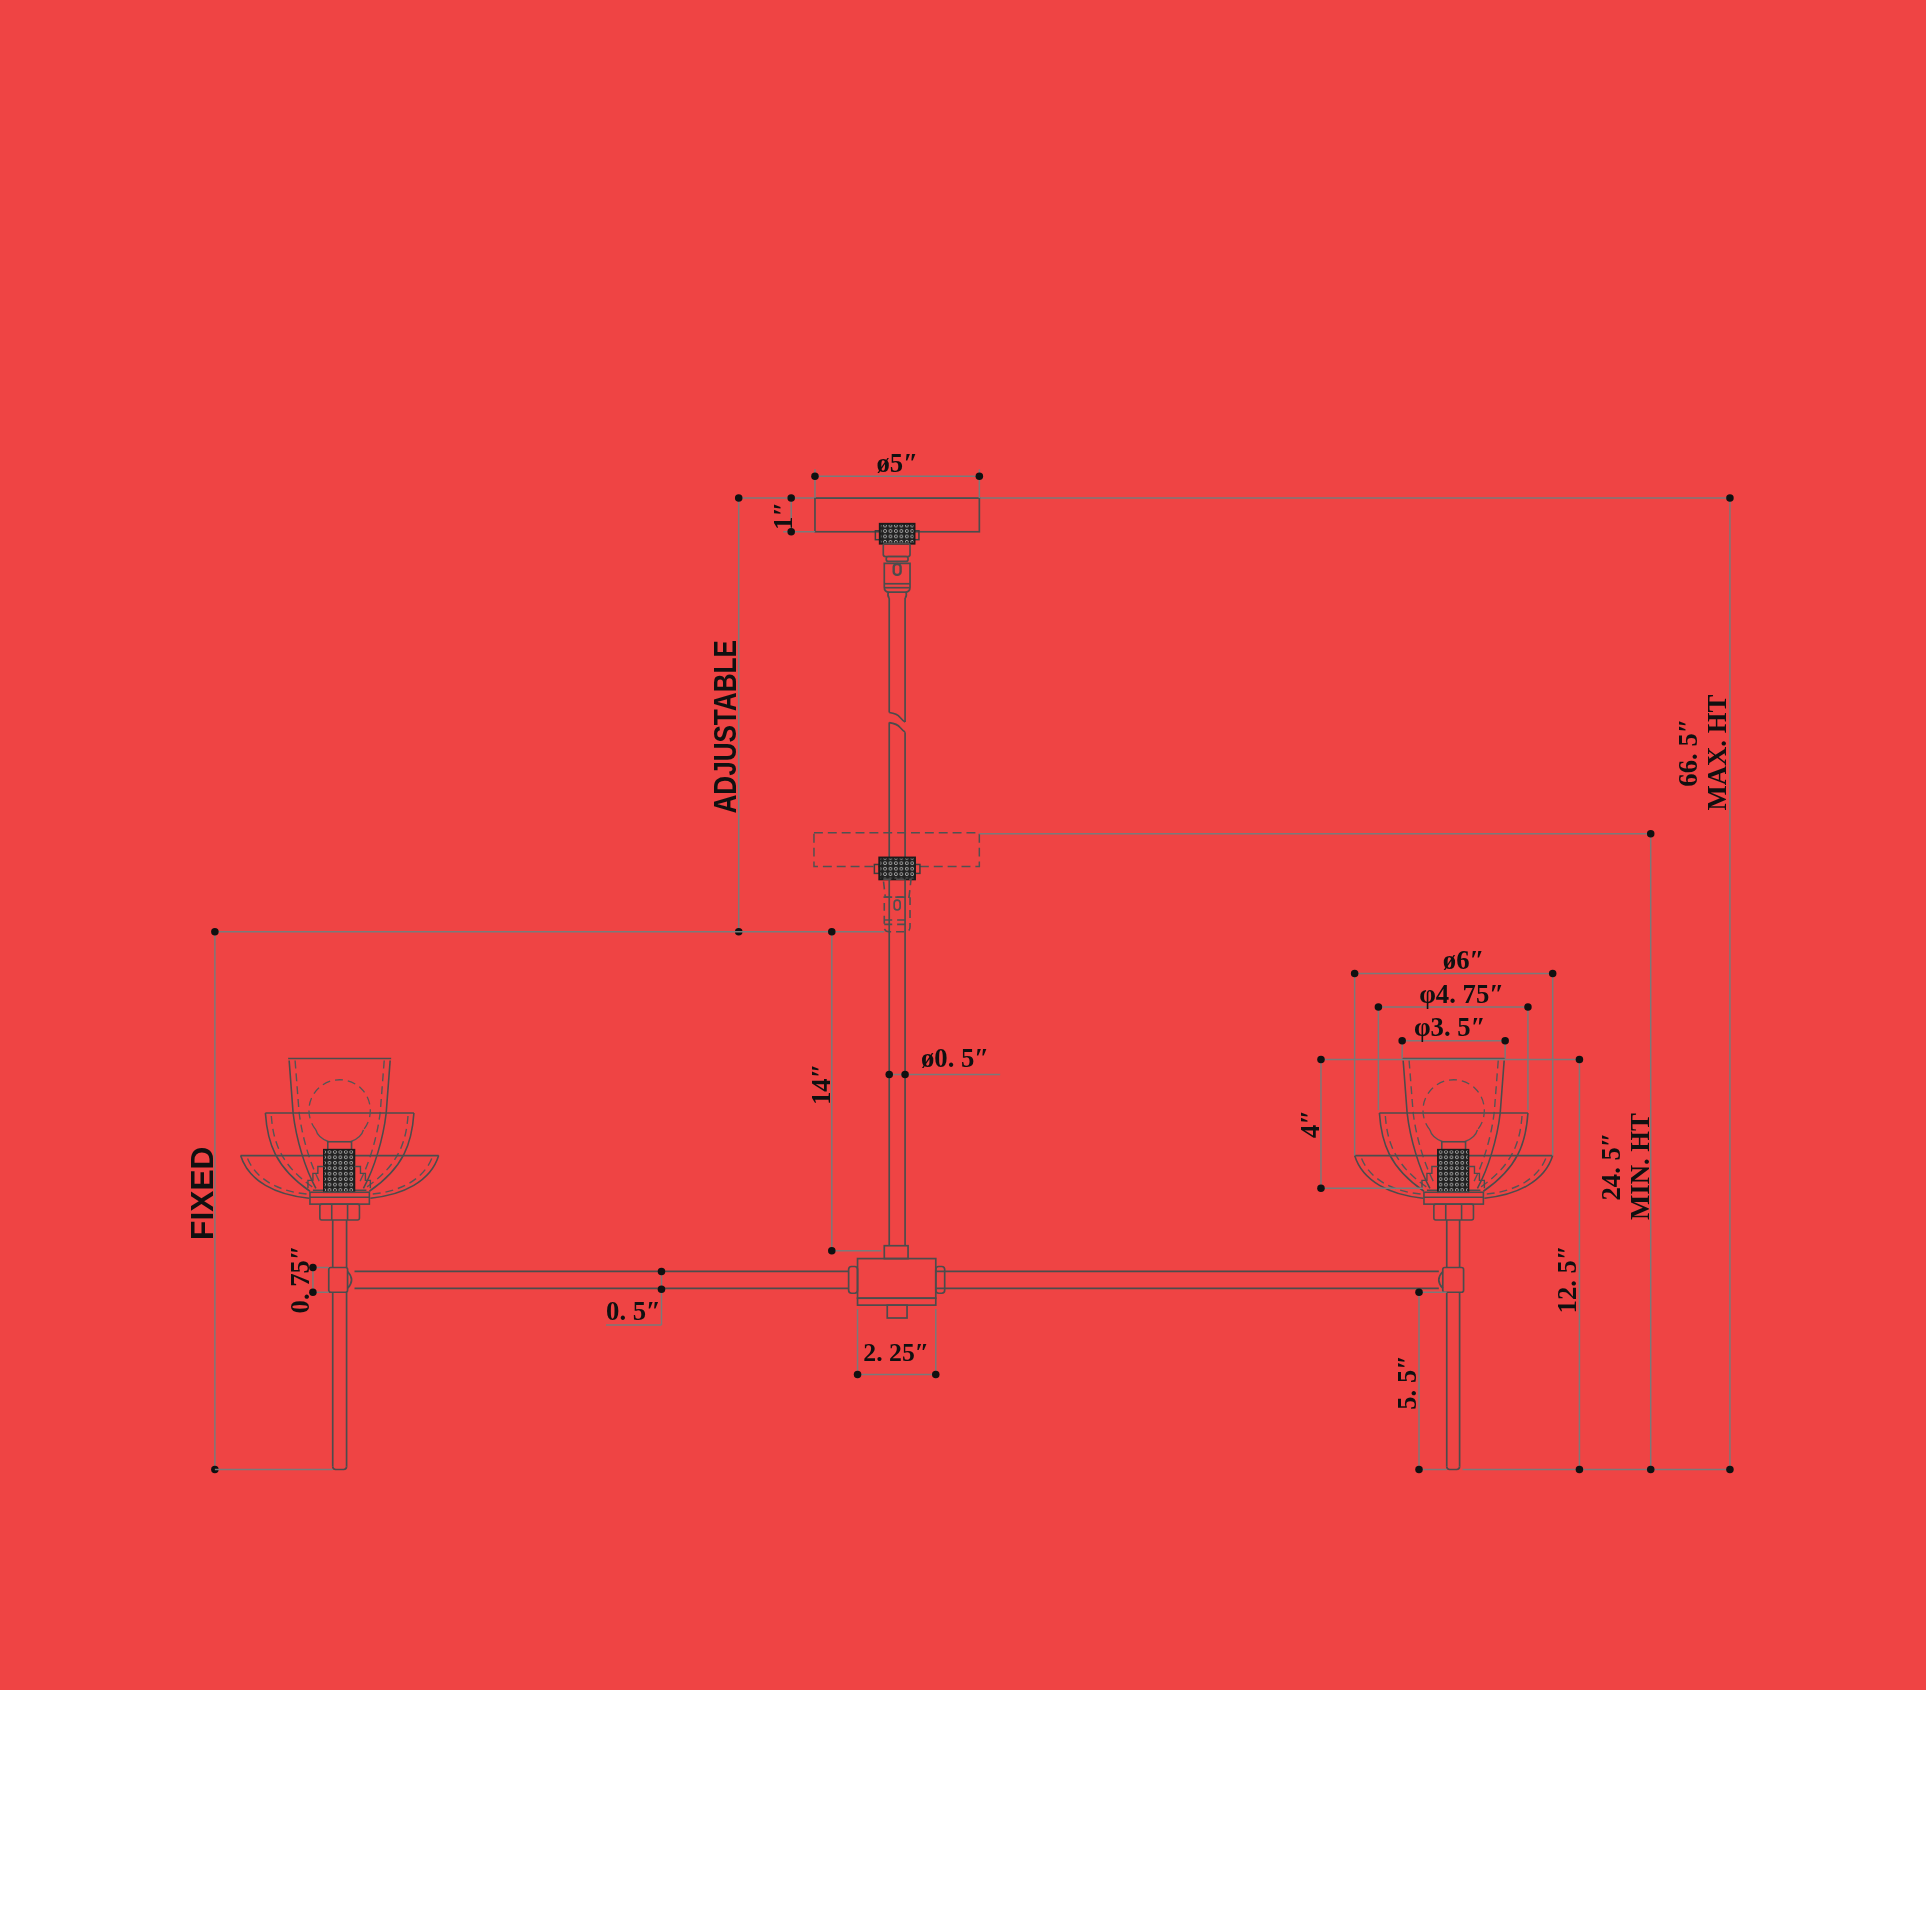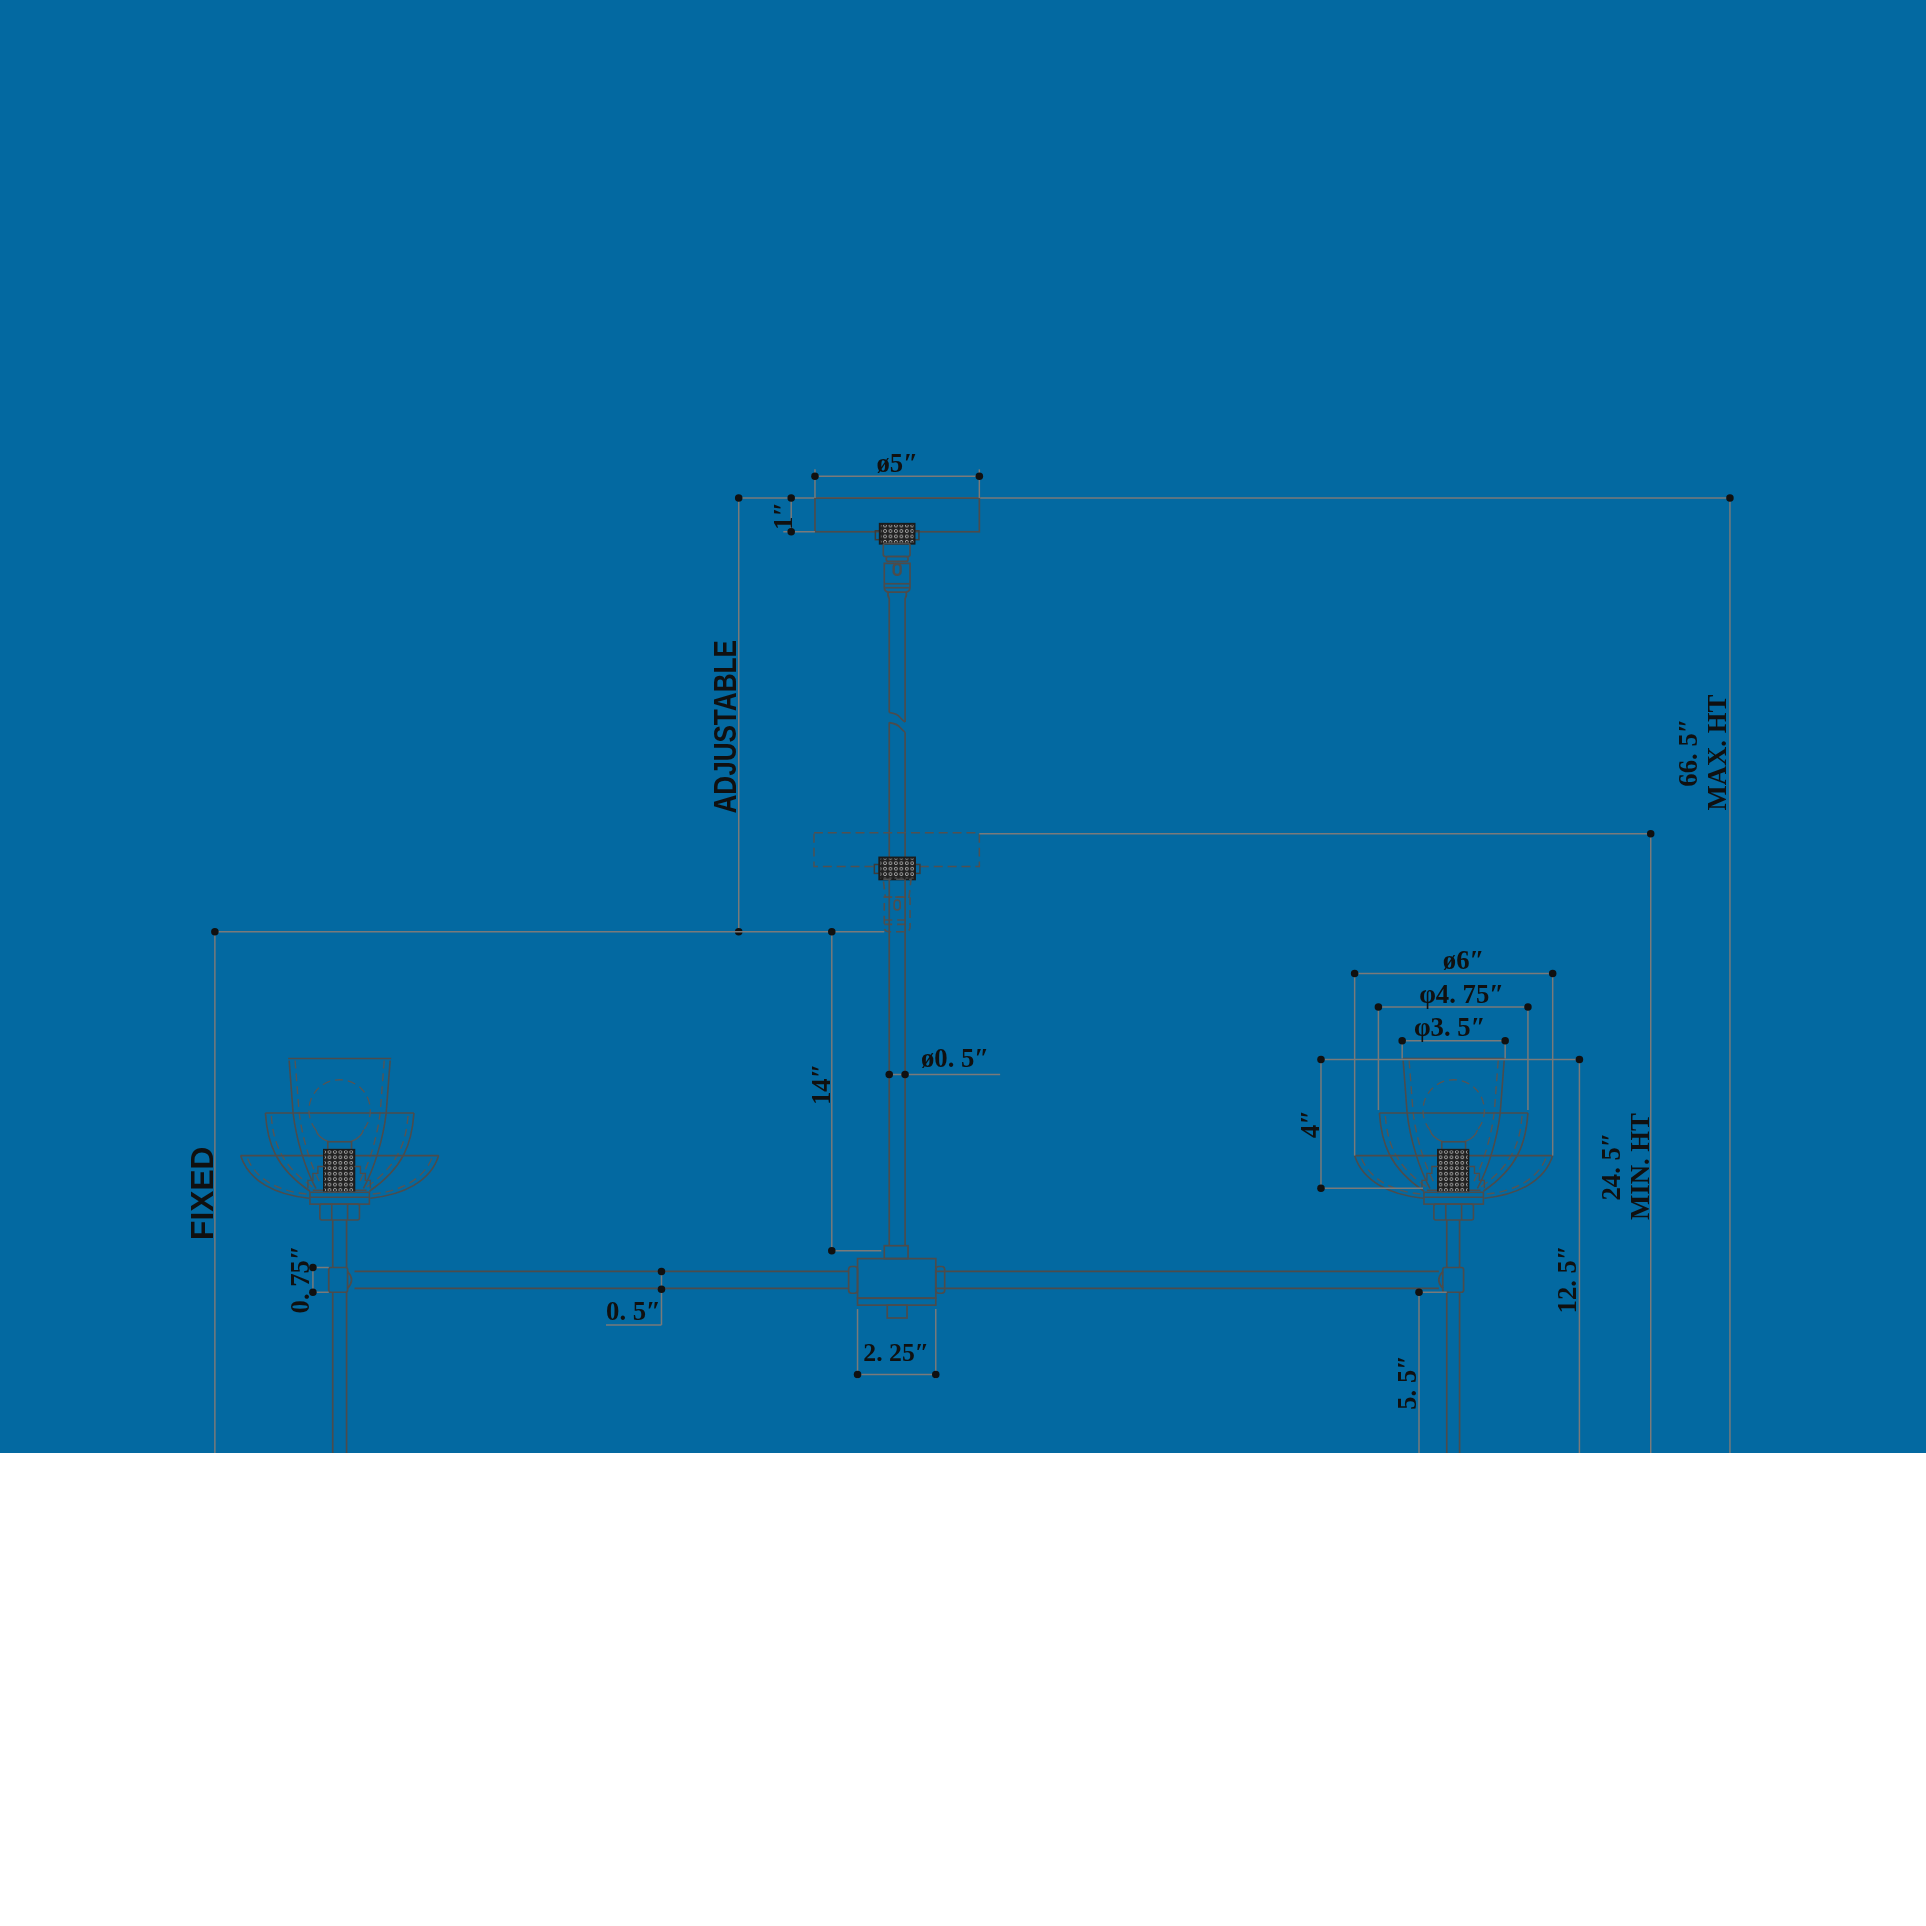"ø5″" #page { background: #0369a1 -> #ef4444; height: 1453px -> 1690px }
